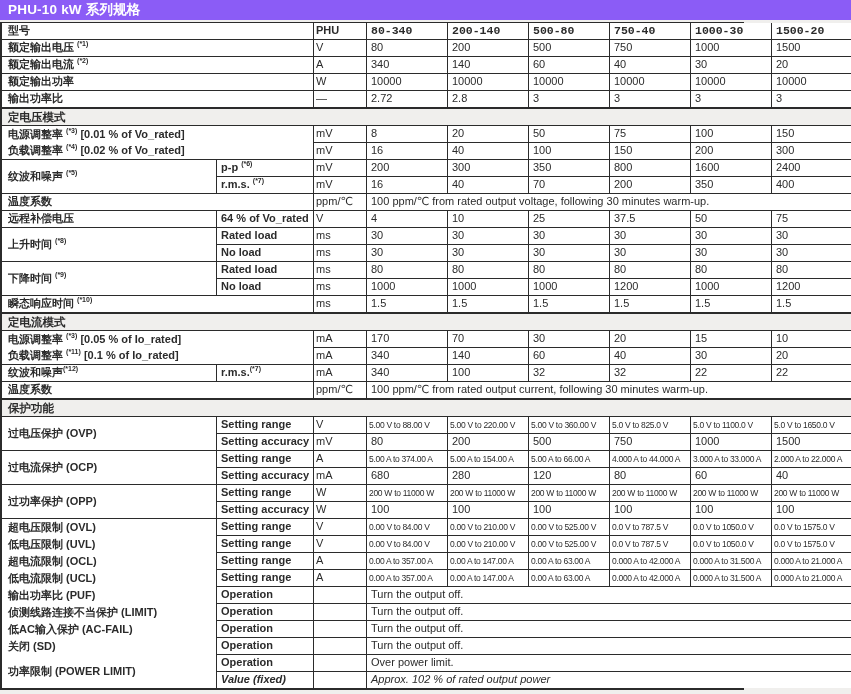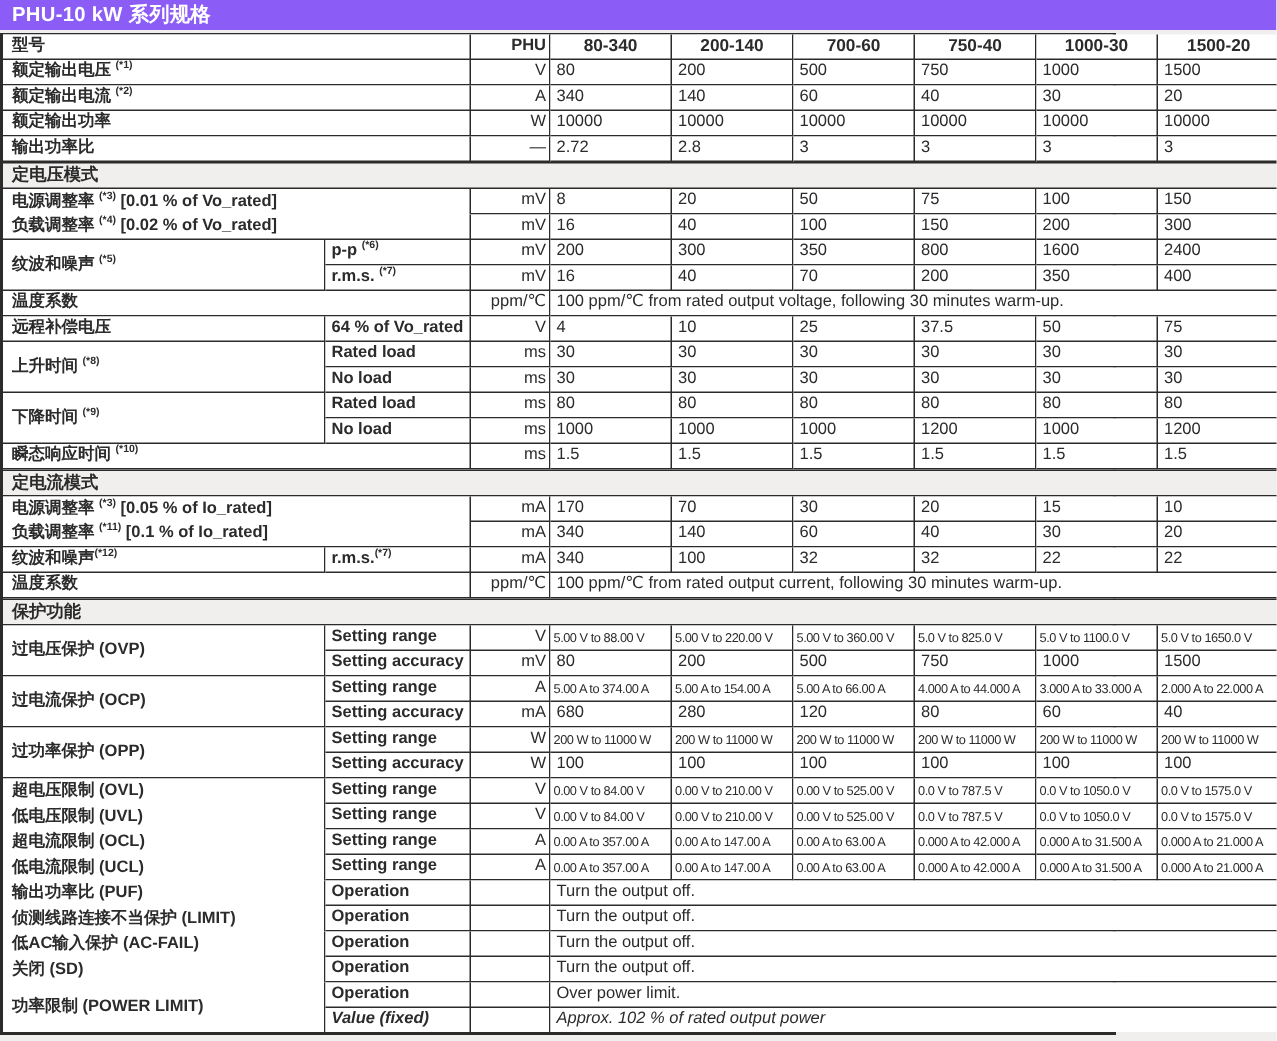"PHU" td.u { text-align: right -> left }
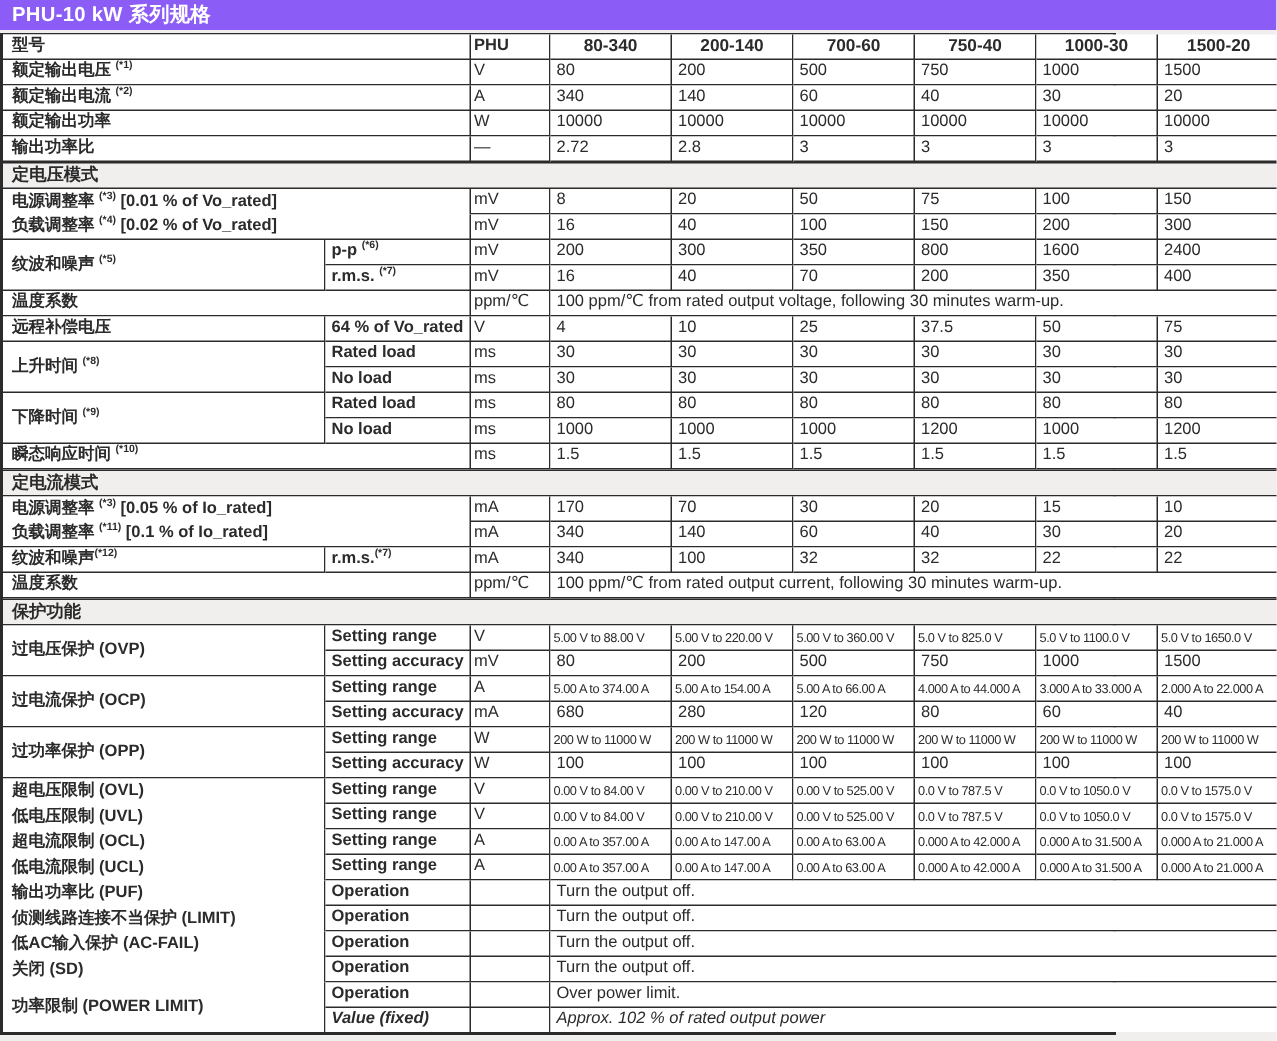"80-340" td.h { font-family: none -> Liberation Mono, monospace; text-align: center -> left }
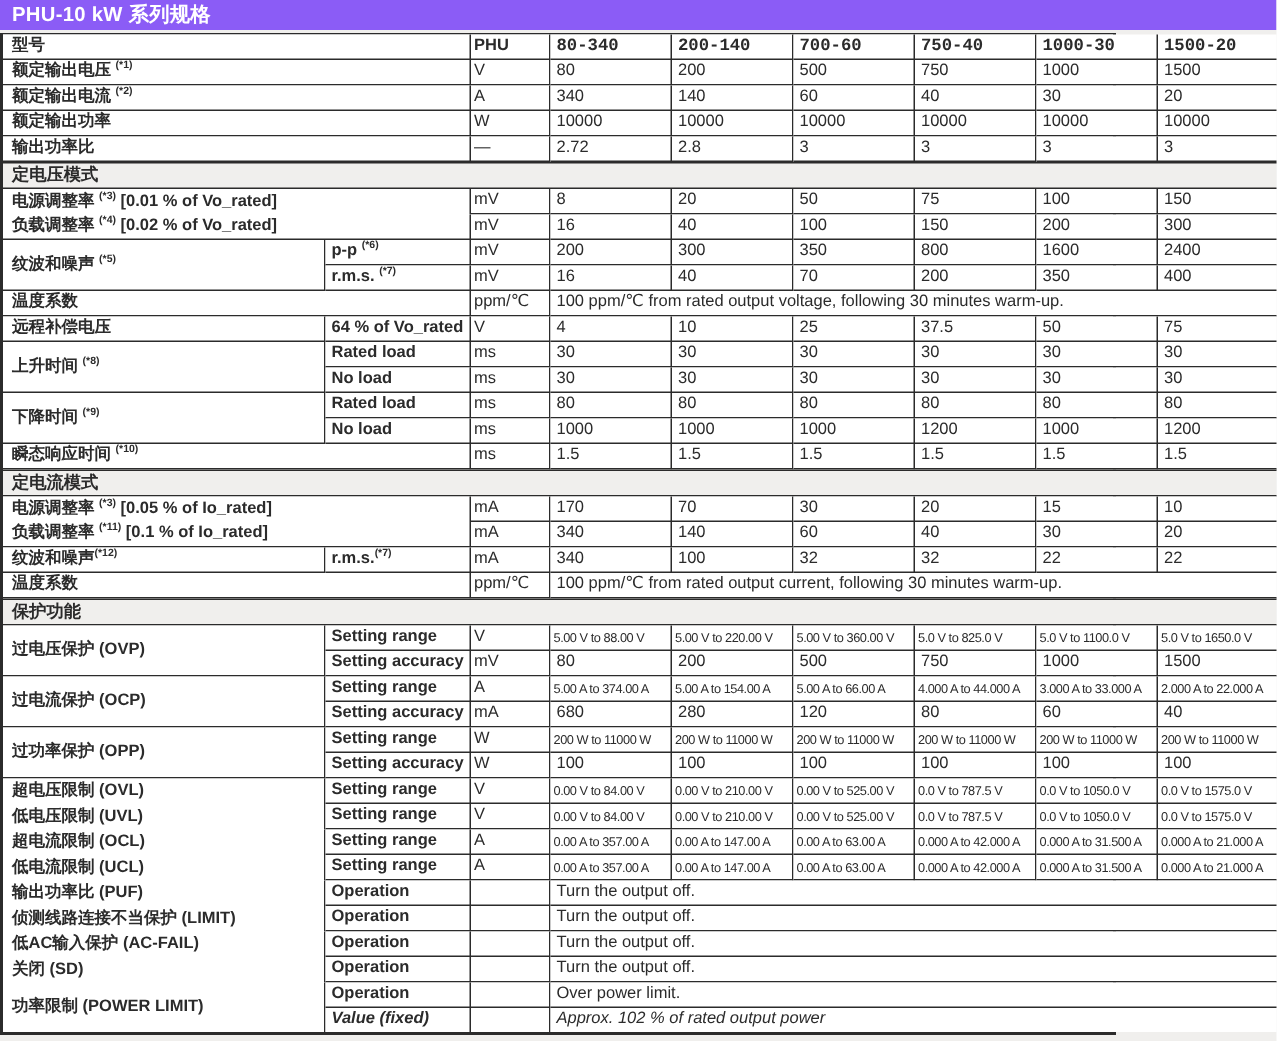"700-60" td.h { text: 700-60 -> 500-80 }
